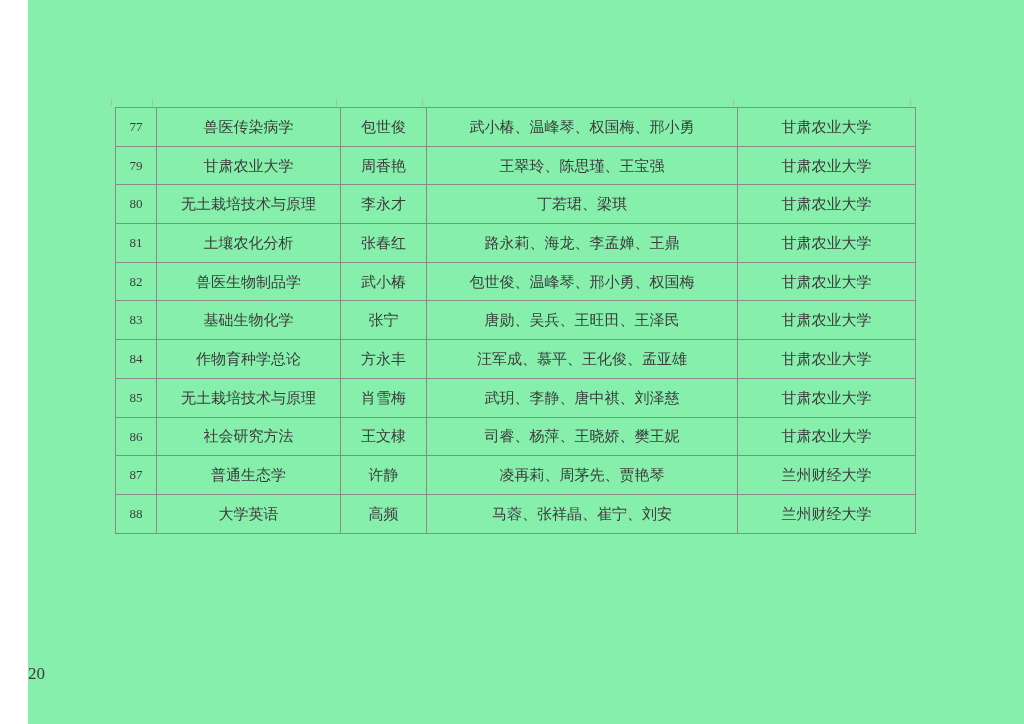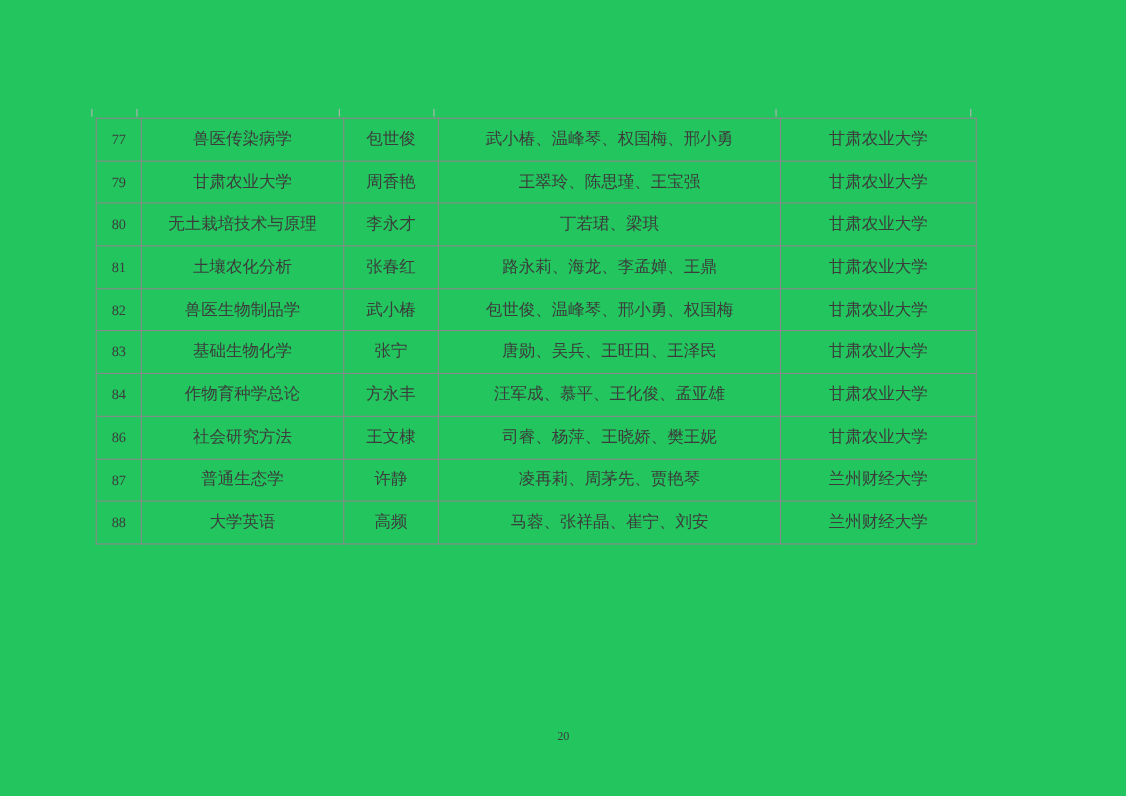"77" .page { background: #22c55e -> #86efac; margin-left: none -> 28px }
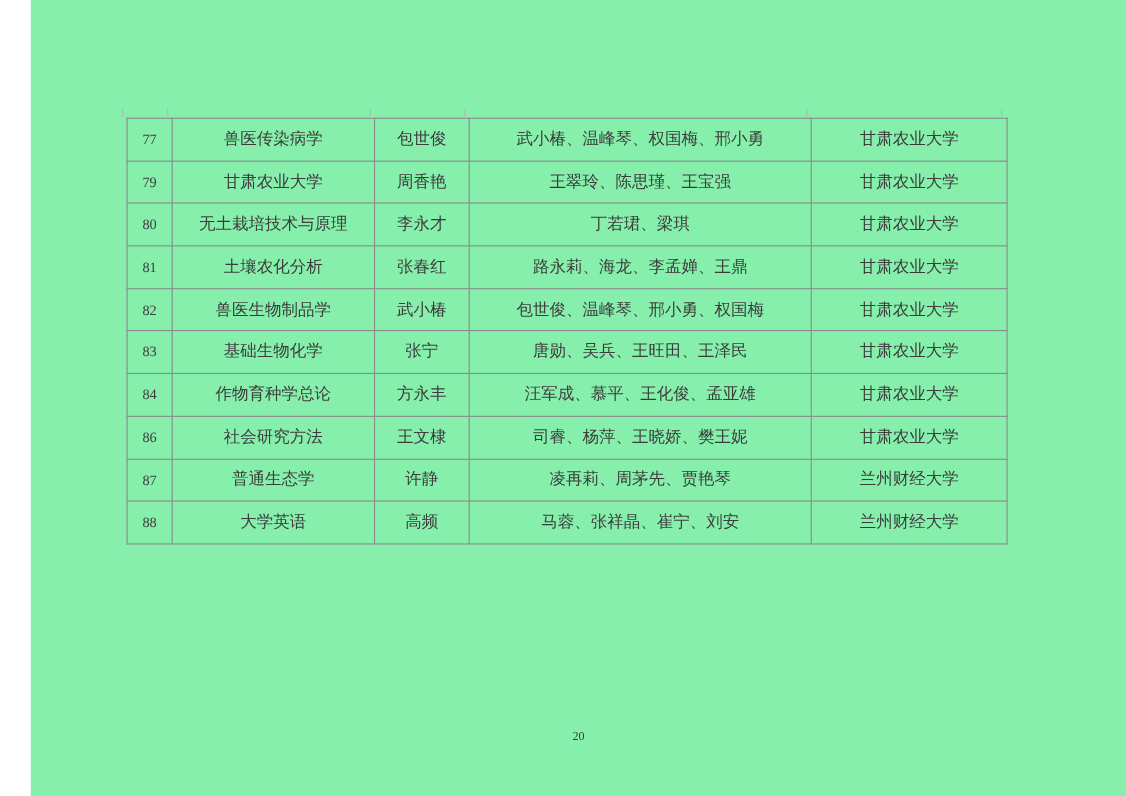"85" tr { html: none -> <tr> <td>85</td> <td>无土栽培技术与原理</td> <td>肖雪梅</td> <td>武玥、李静、唐中祺、刘泽慈</td> <td>甘肃农业大学</td> </tr> }
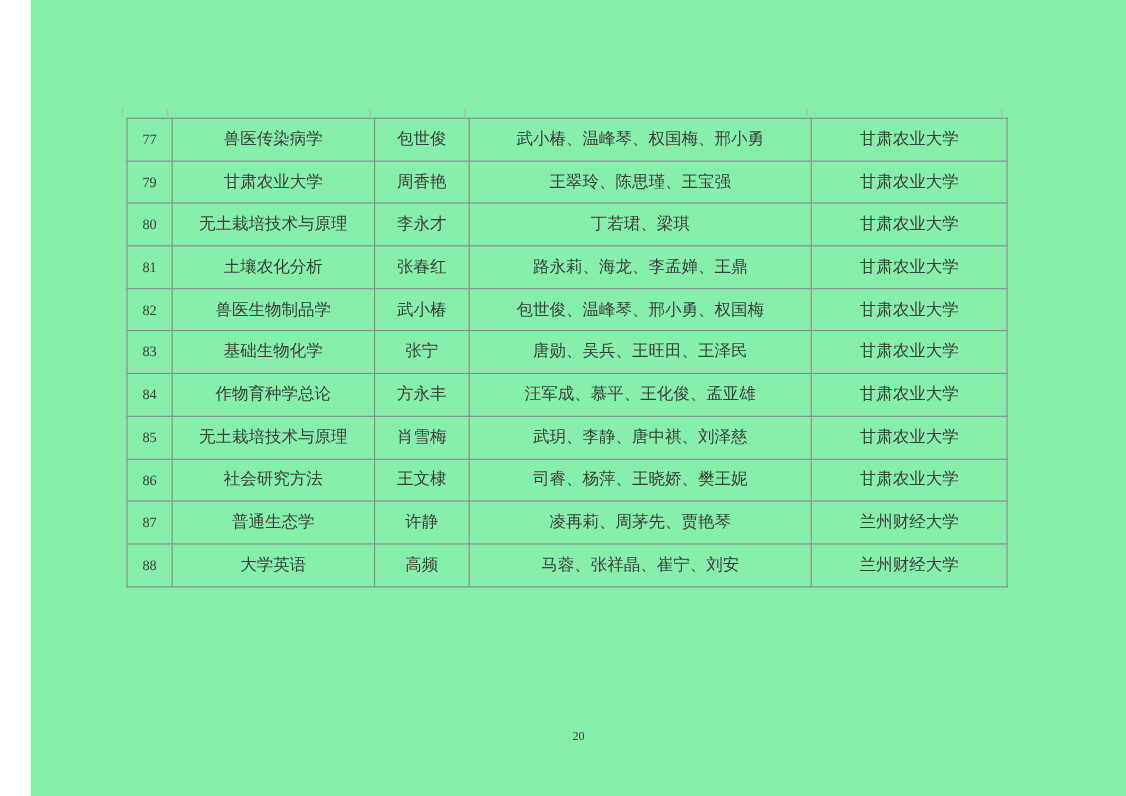"20" .footer-page-number { font-size: 11px -> 17px; text-align: center -> left }
